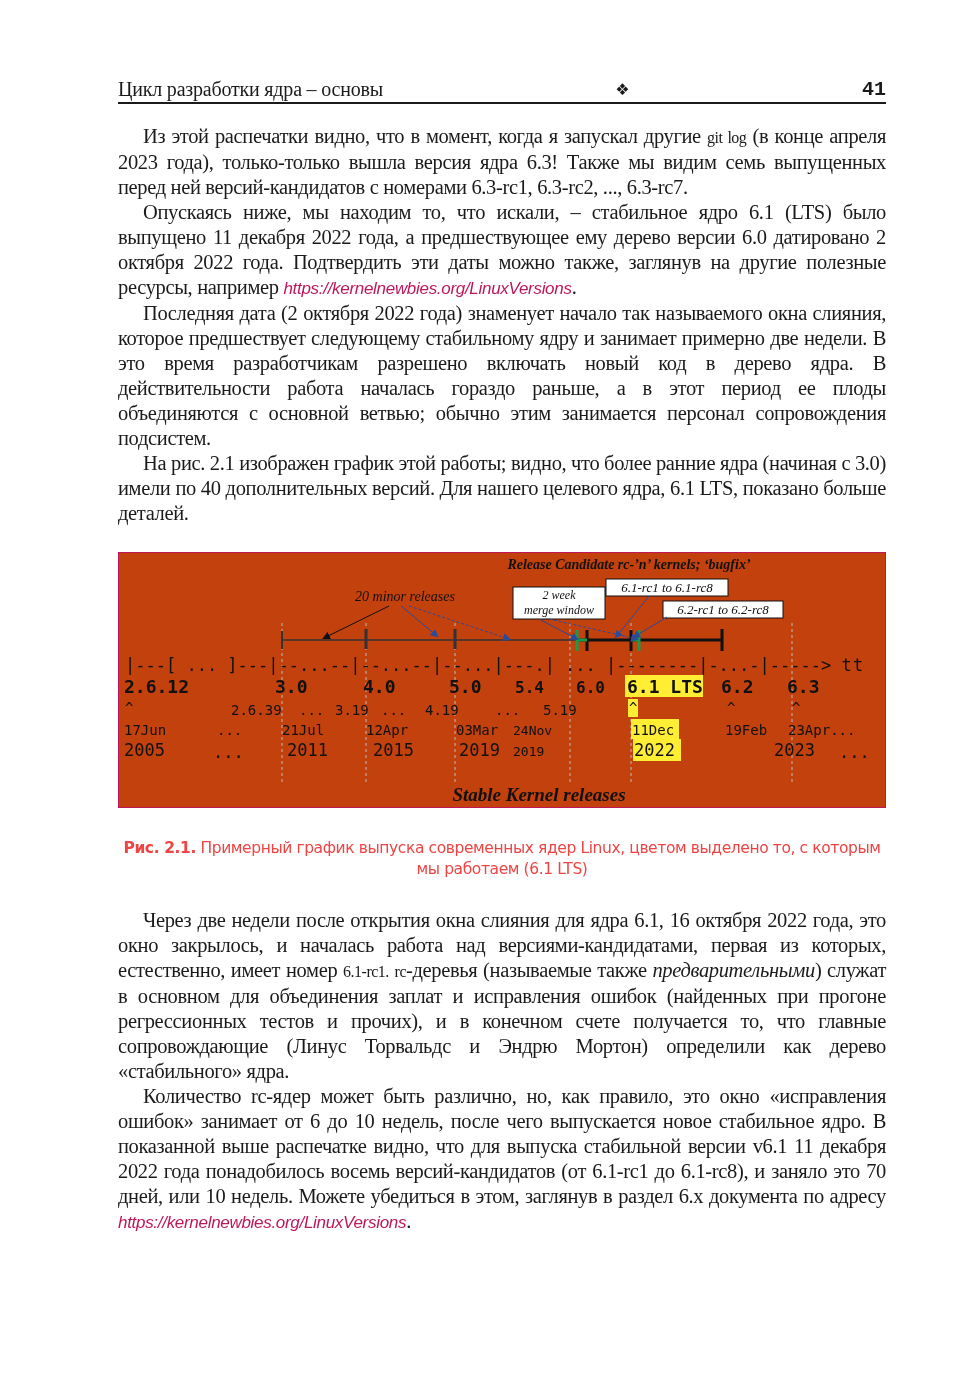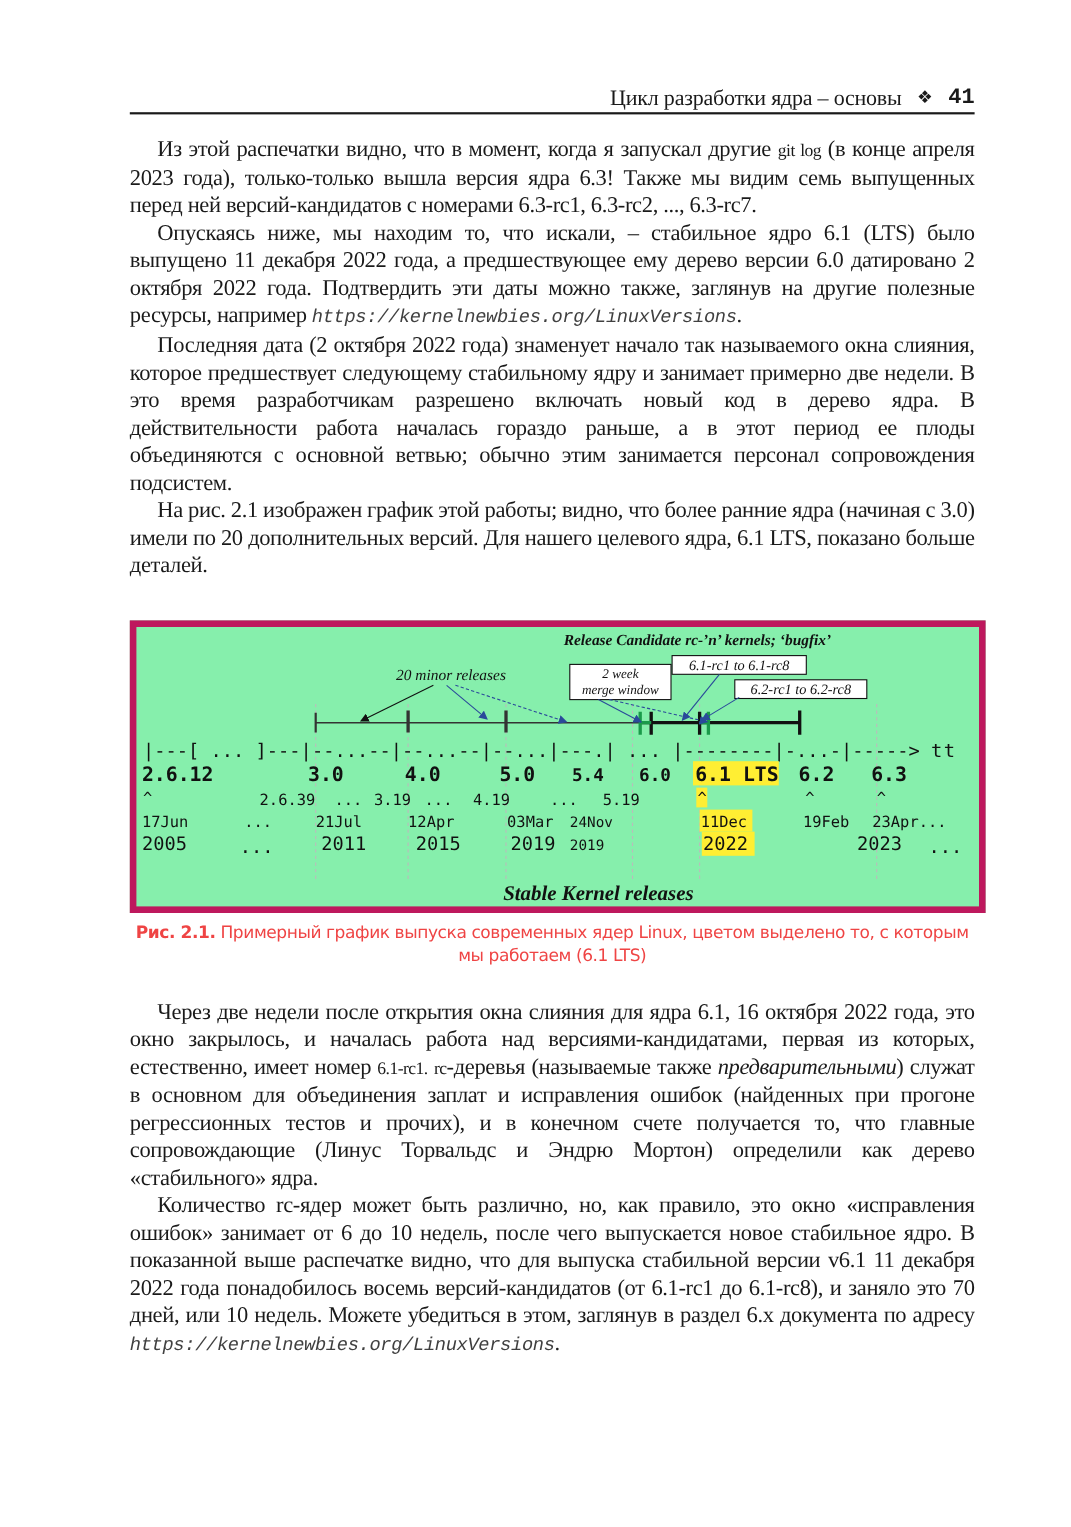"Цикл разработки ядра – основы" .running-head { justify-content: flex-end -> space-between }
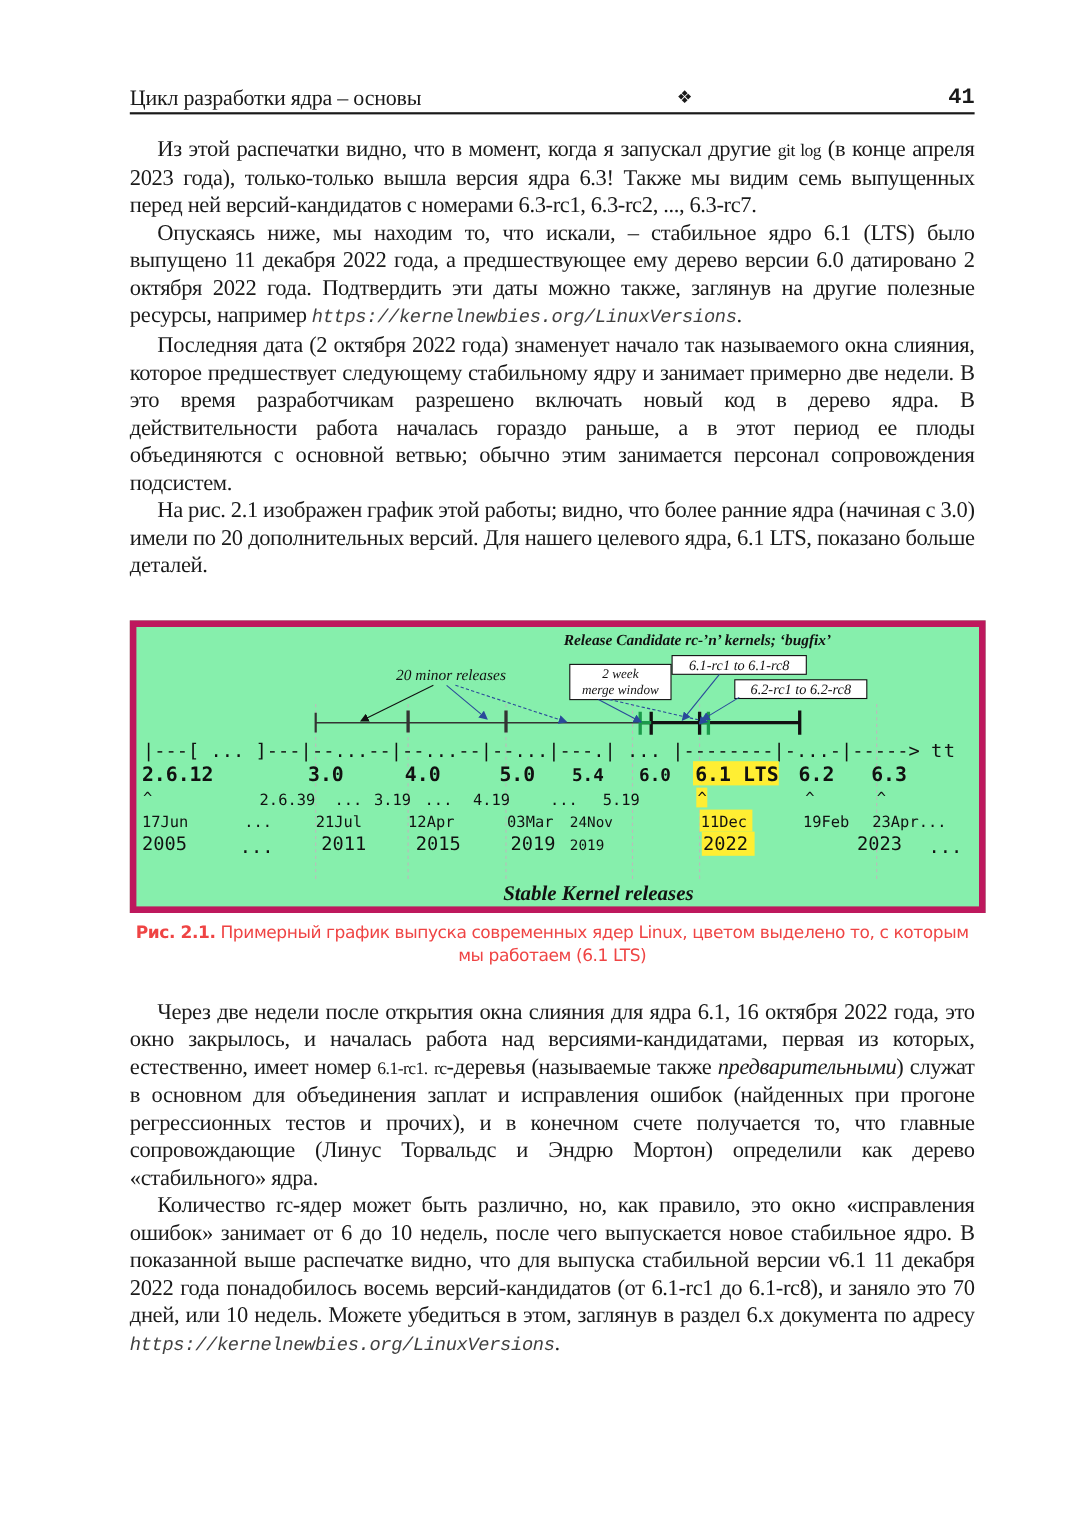"https://kernelnewbies.org/LinuxVersions" .link { color: #404040 -> #be185d; font-family: Liberation Mono, monospace -> Liberation Sans, sans-serif }
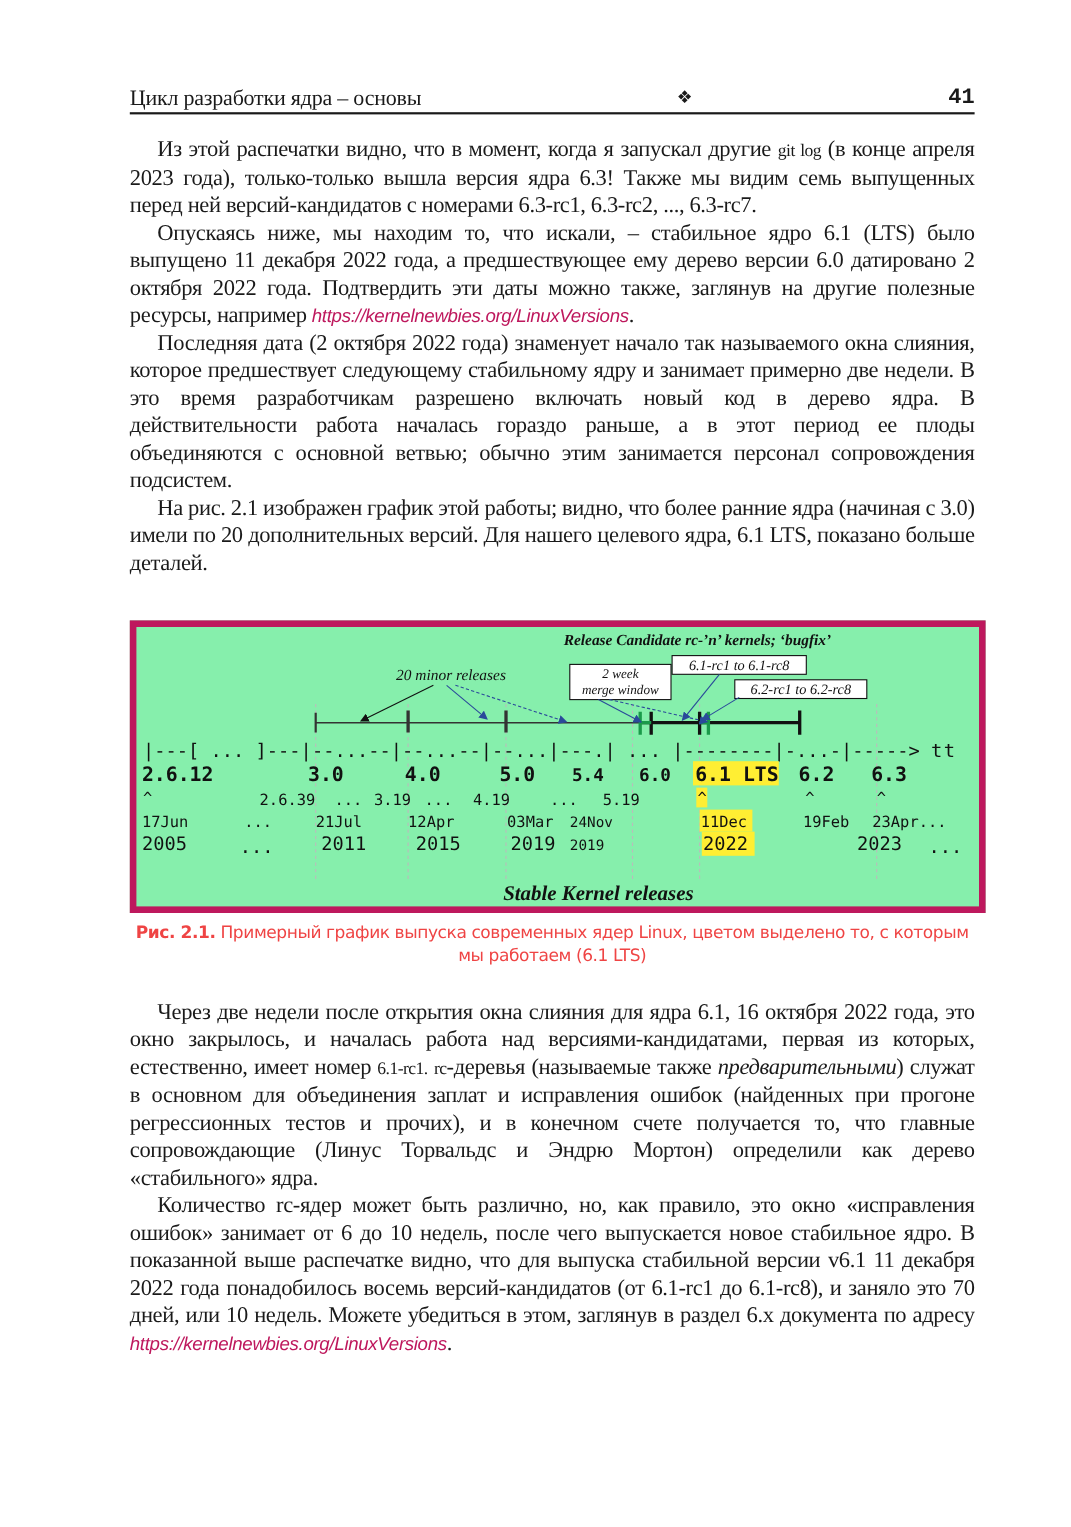"На рис. 2.1 изображен график" p { text: 20 -> 40 }
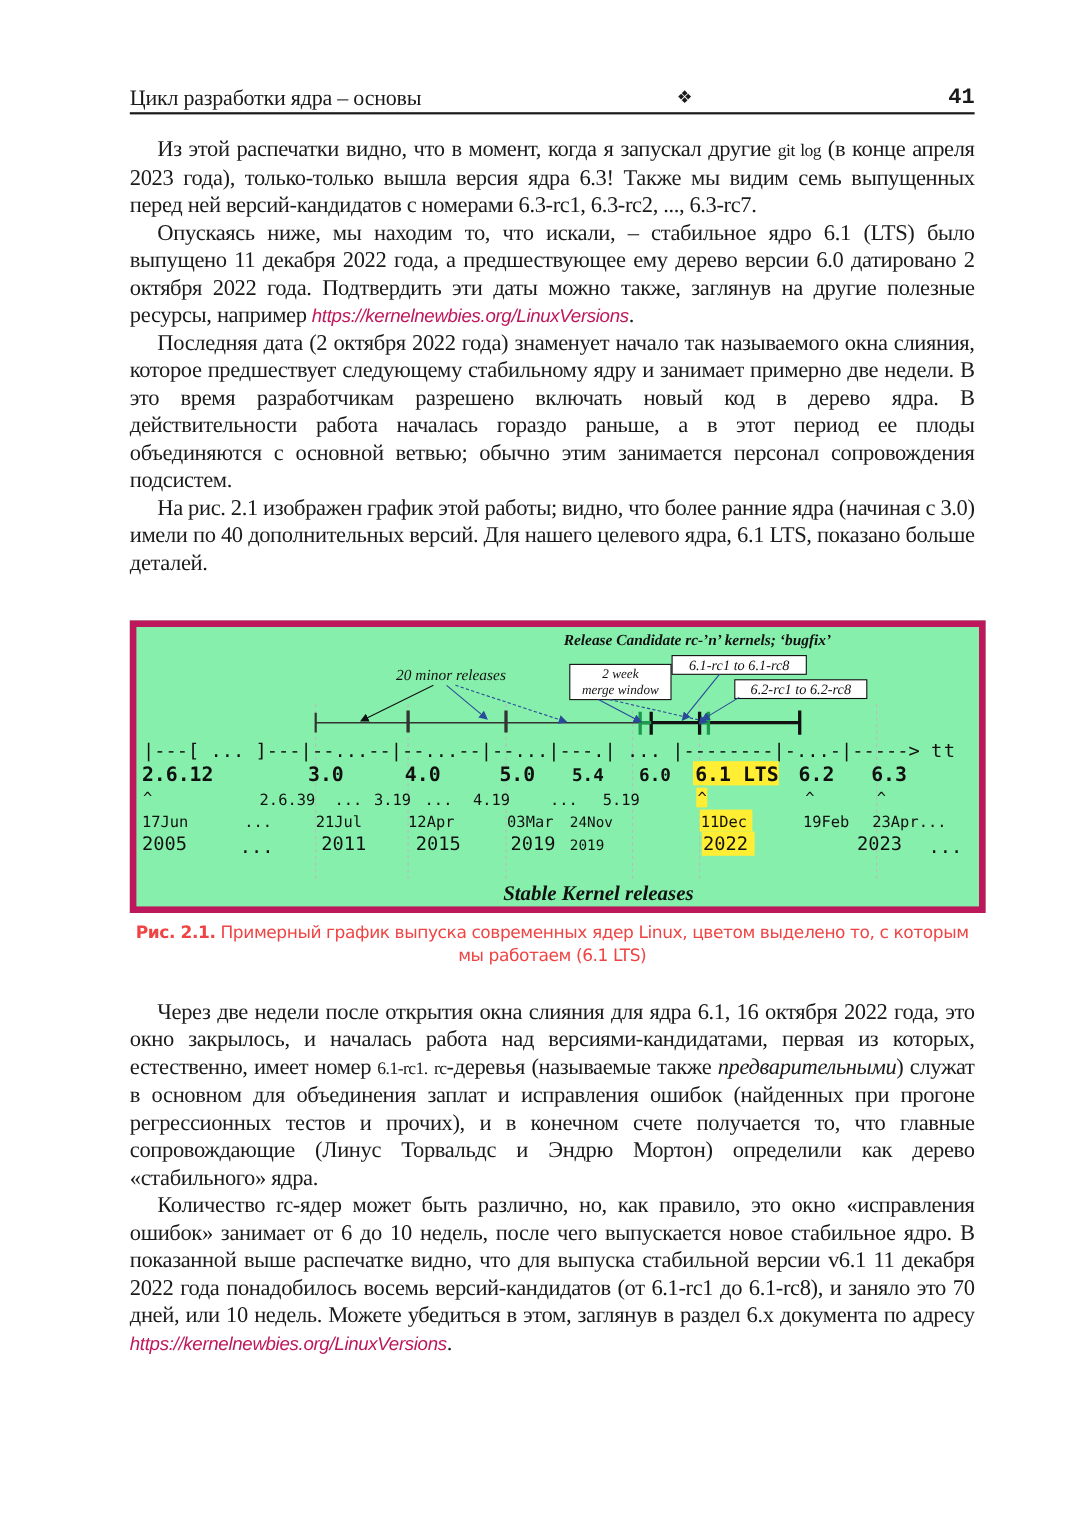"Release Candidate rc-’n’ kernels;" .figure { background: #86efac -> #c2410c; border: 6px solid #be185d -> 1px solid #be185d; top: 564px -> 552px }
